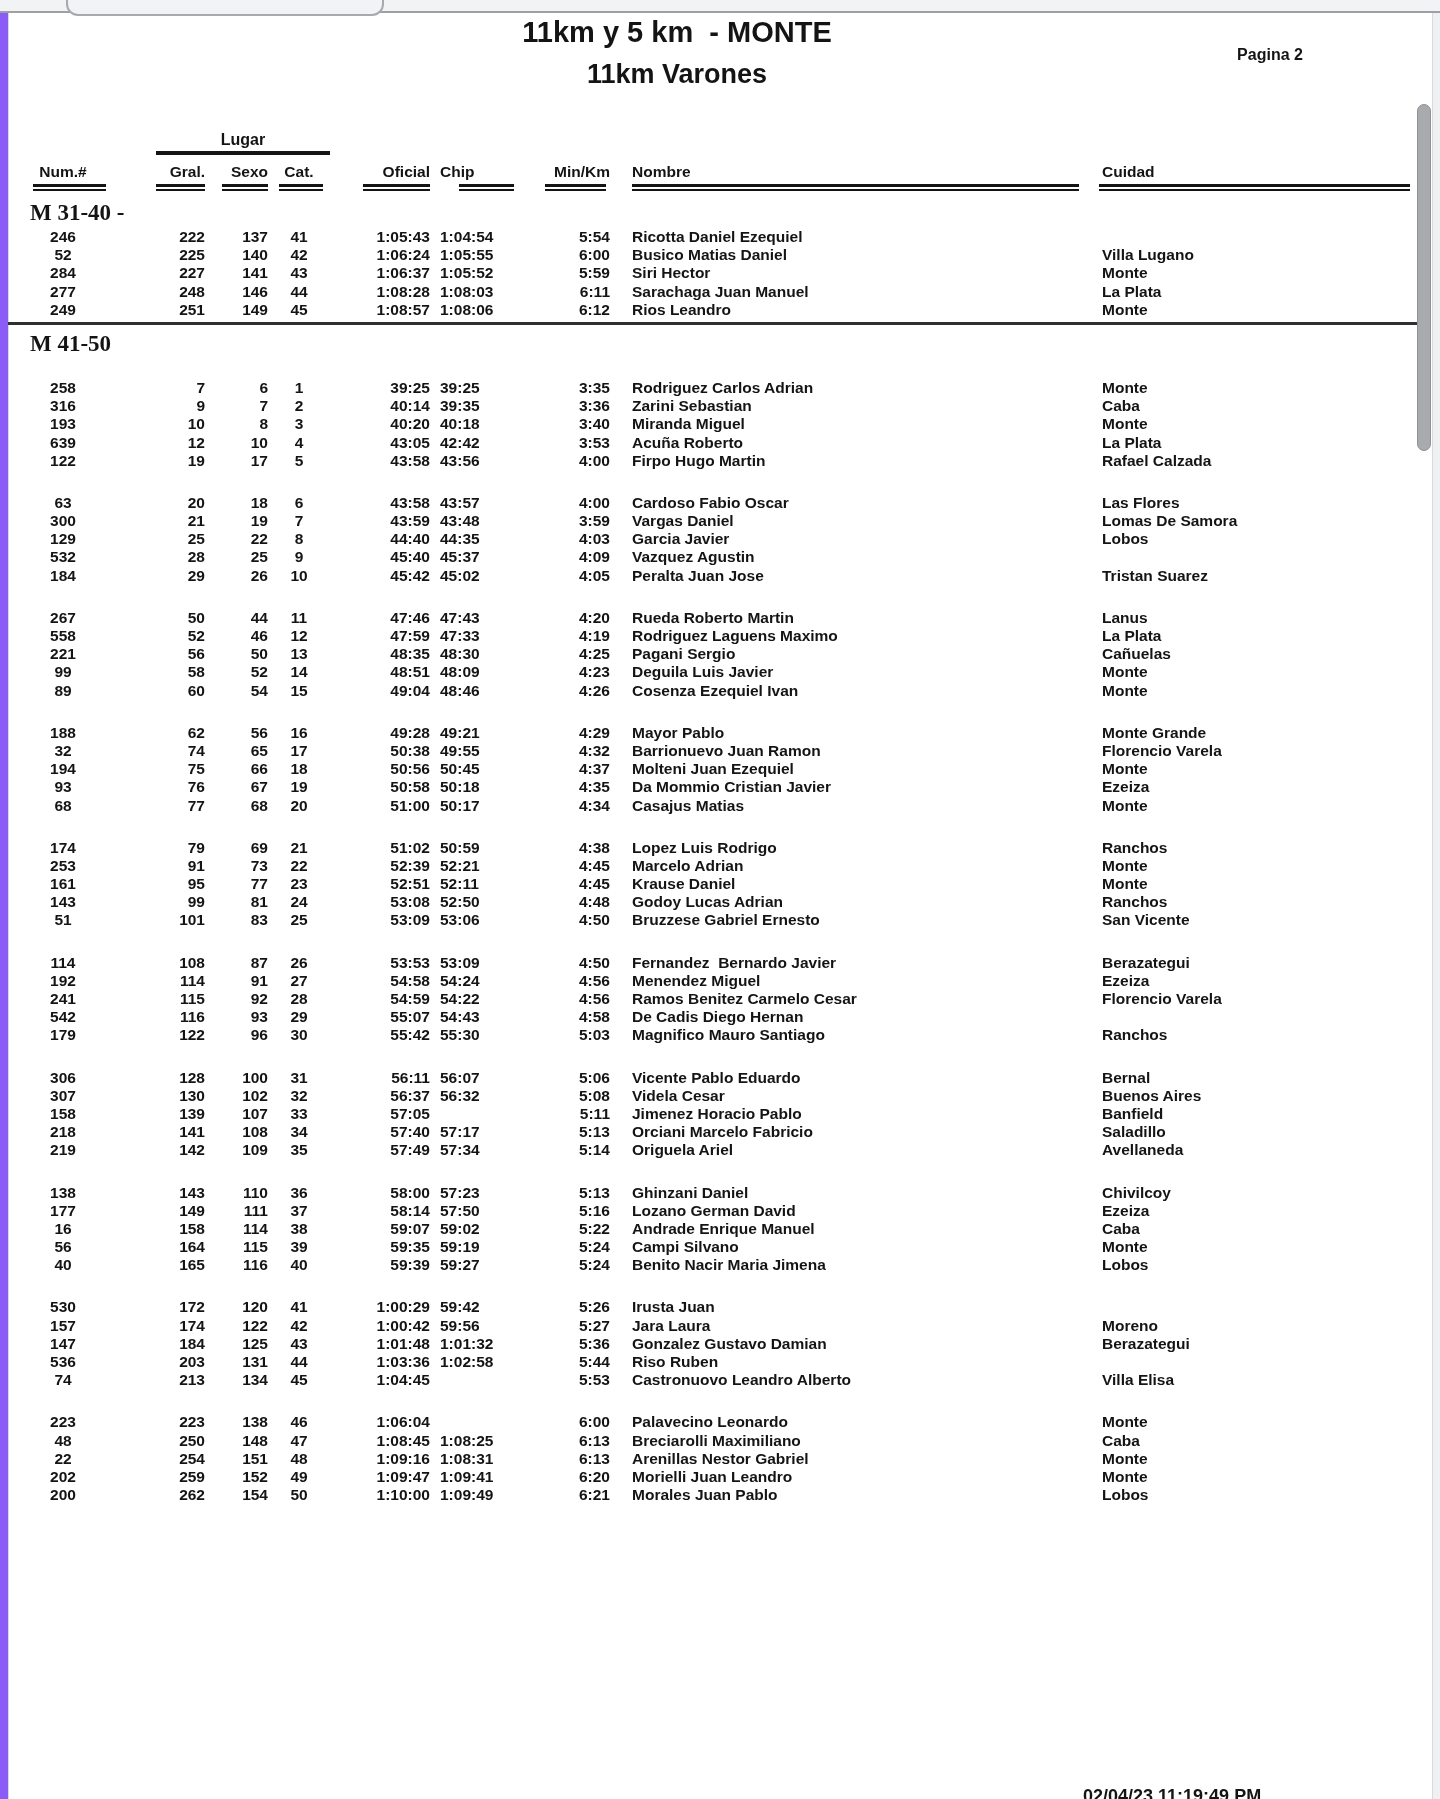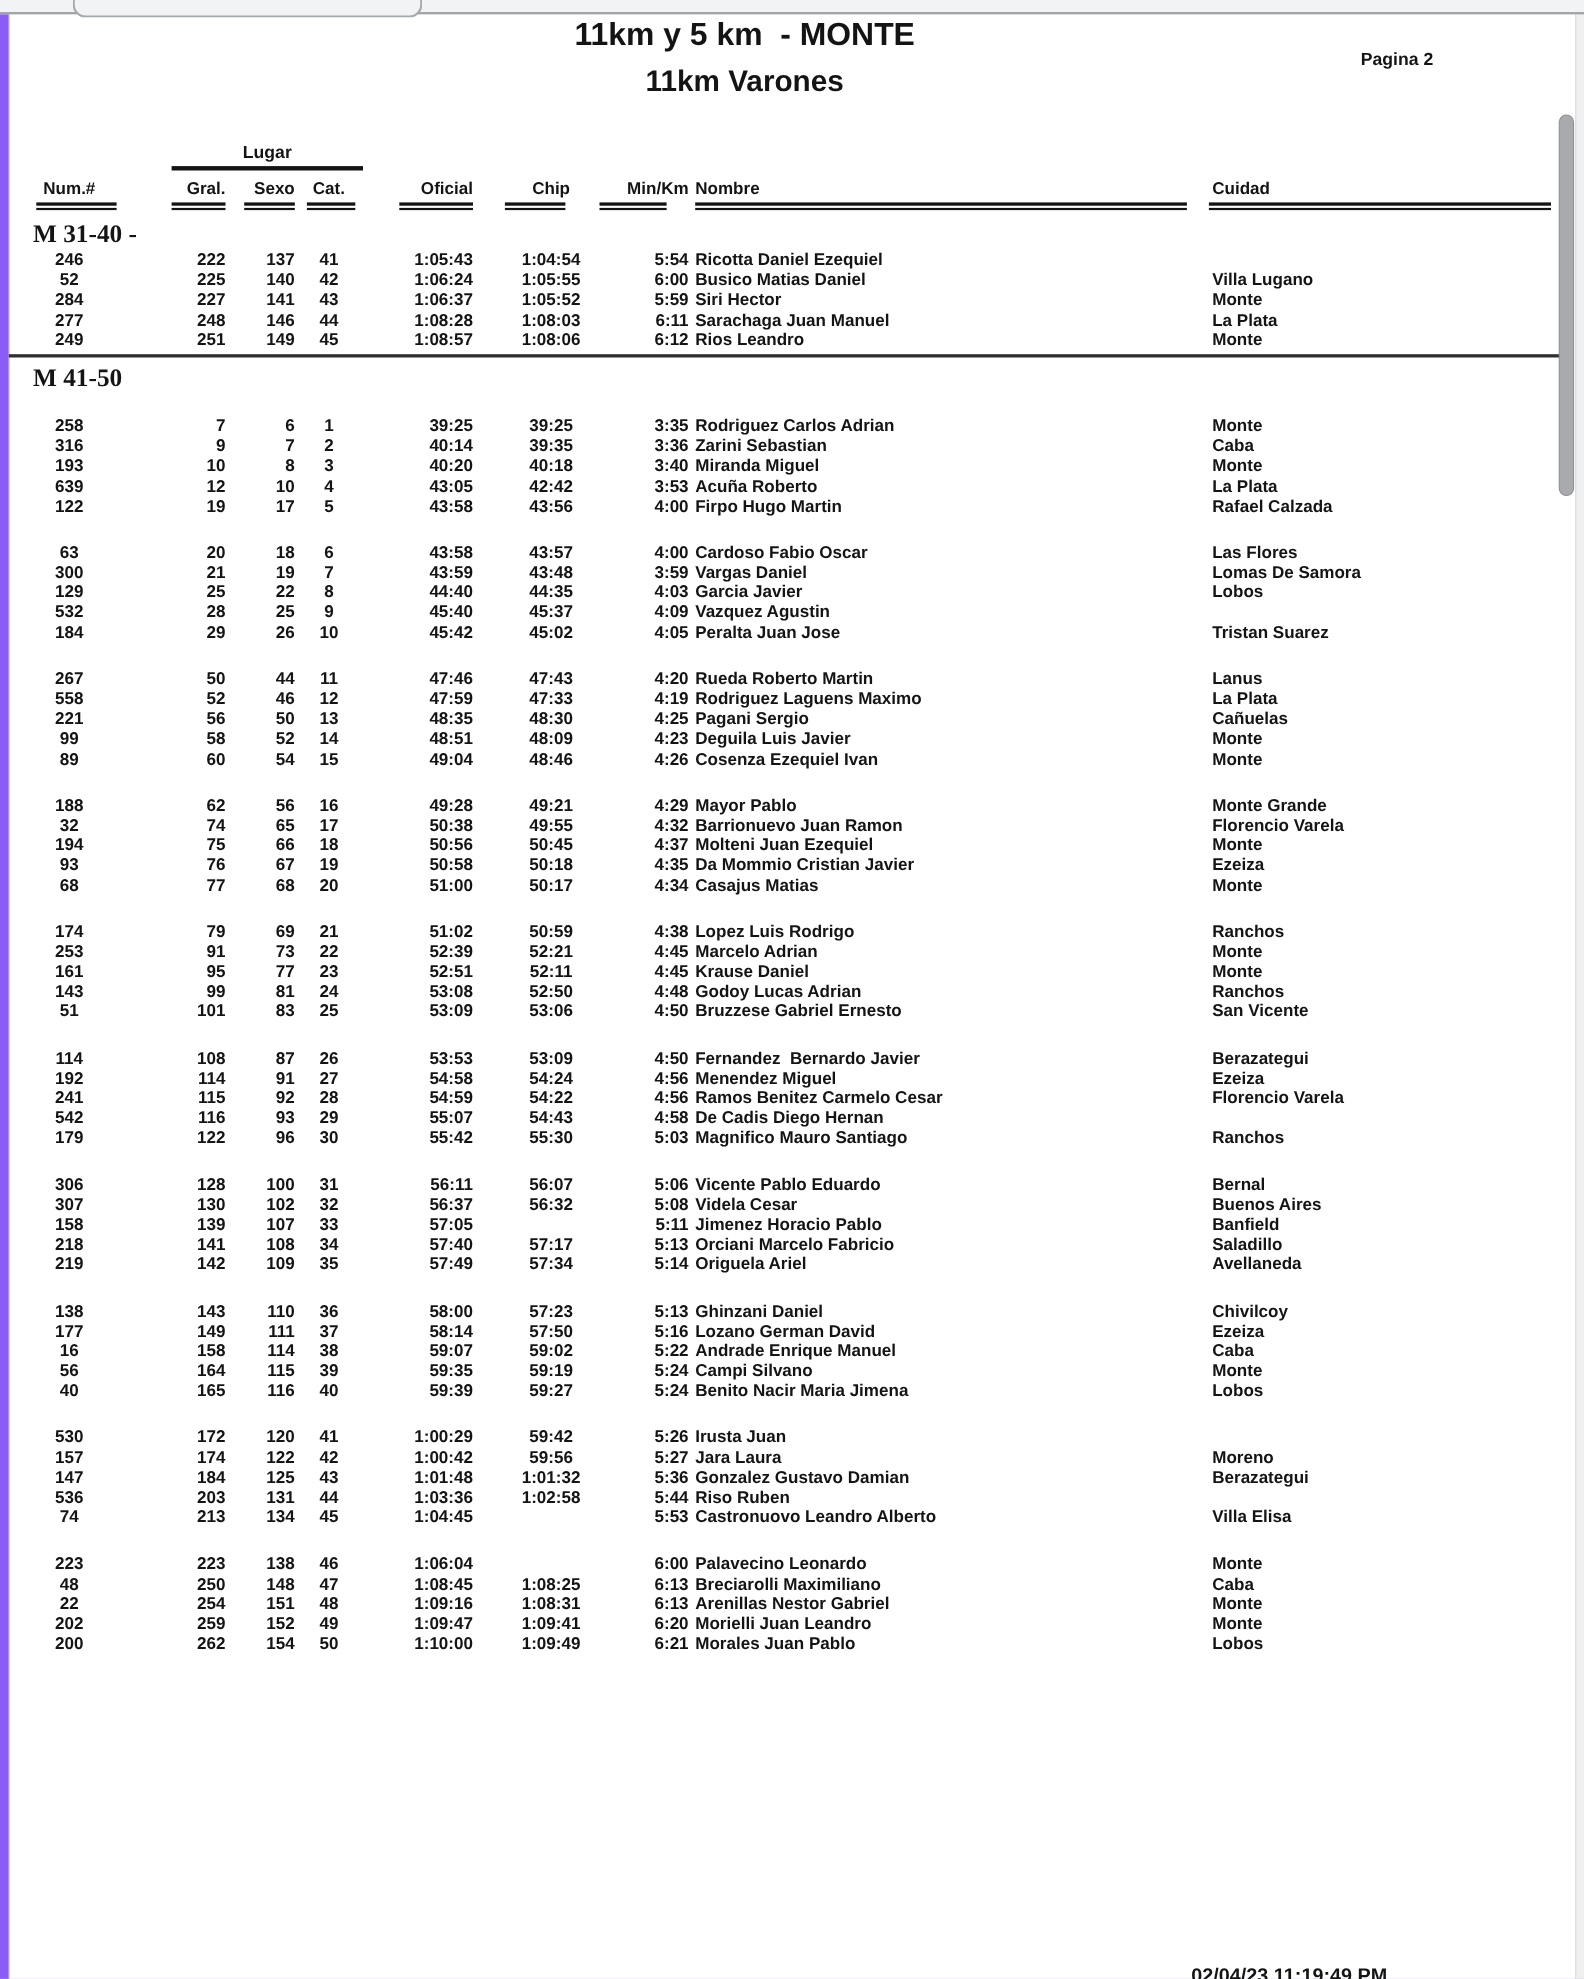"Chip" .c5 { left: 464px -> 440px; text-align: center -> left }
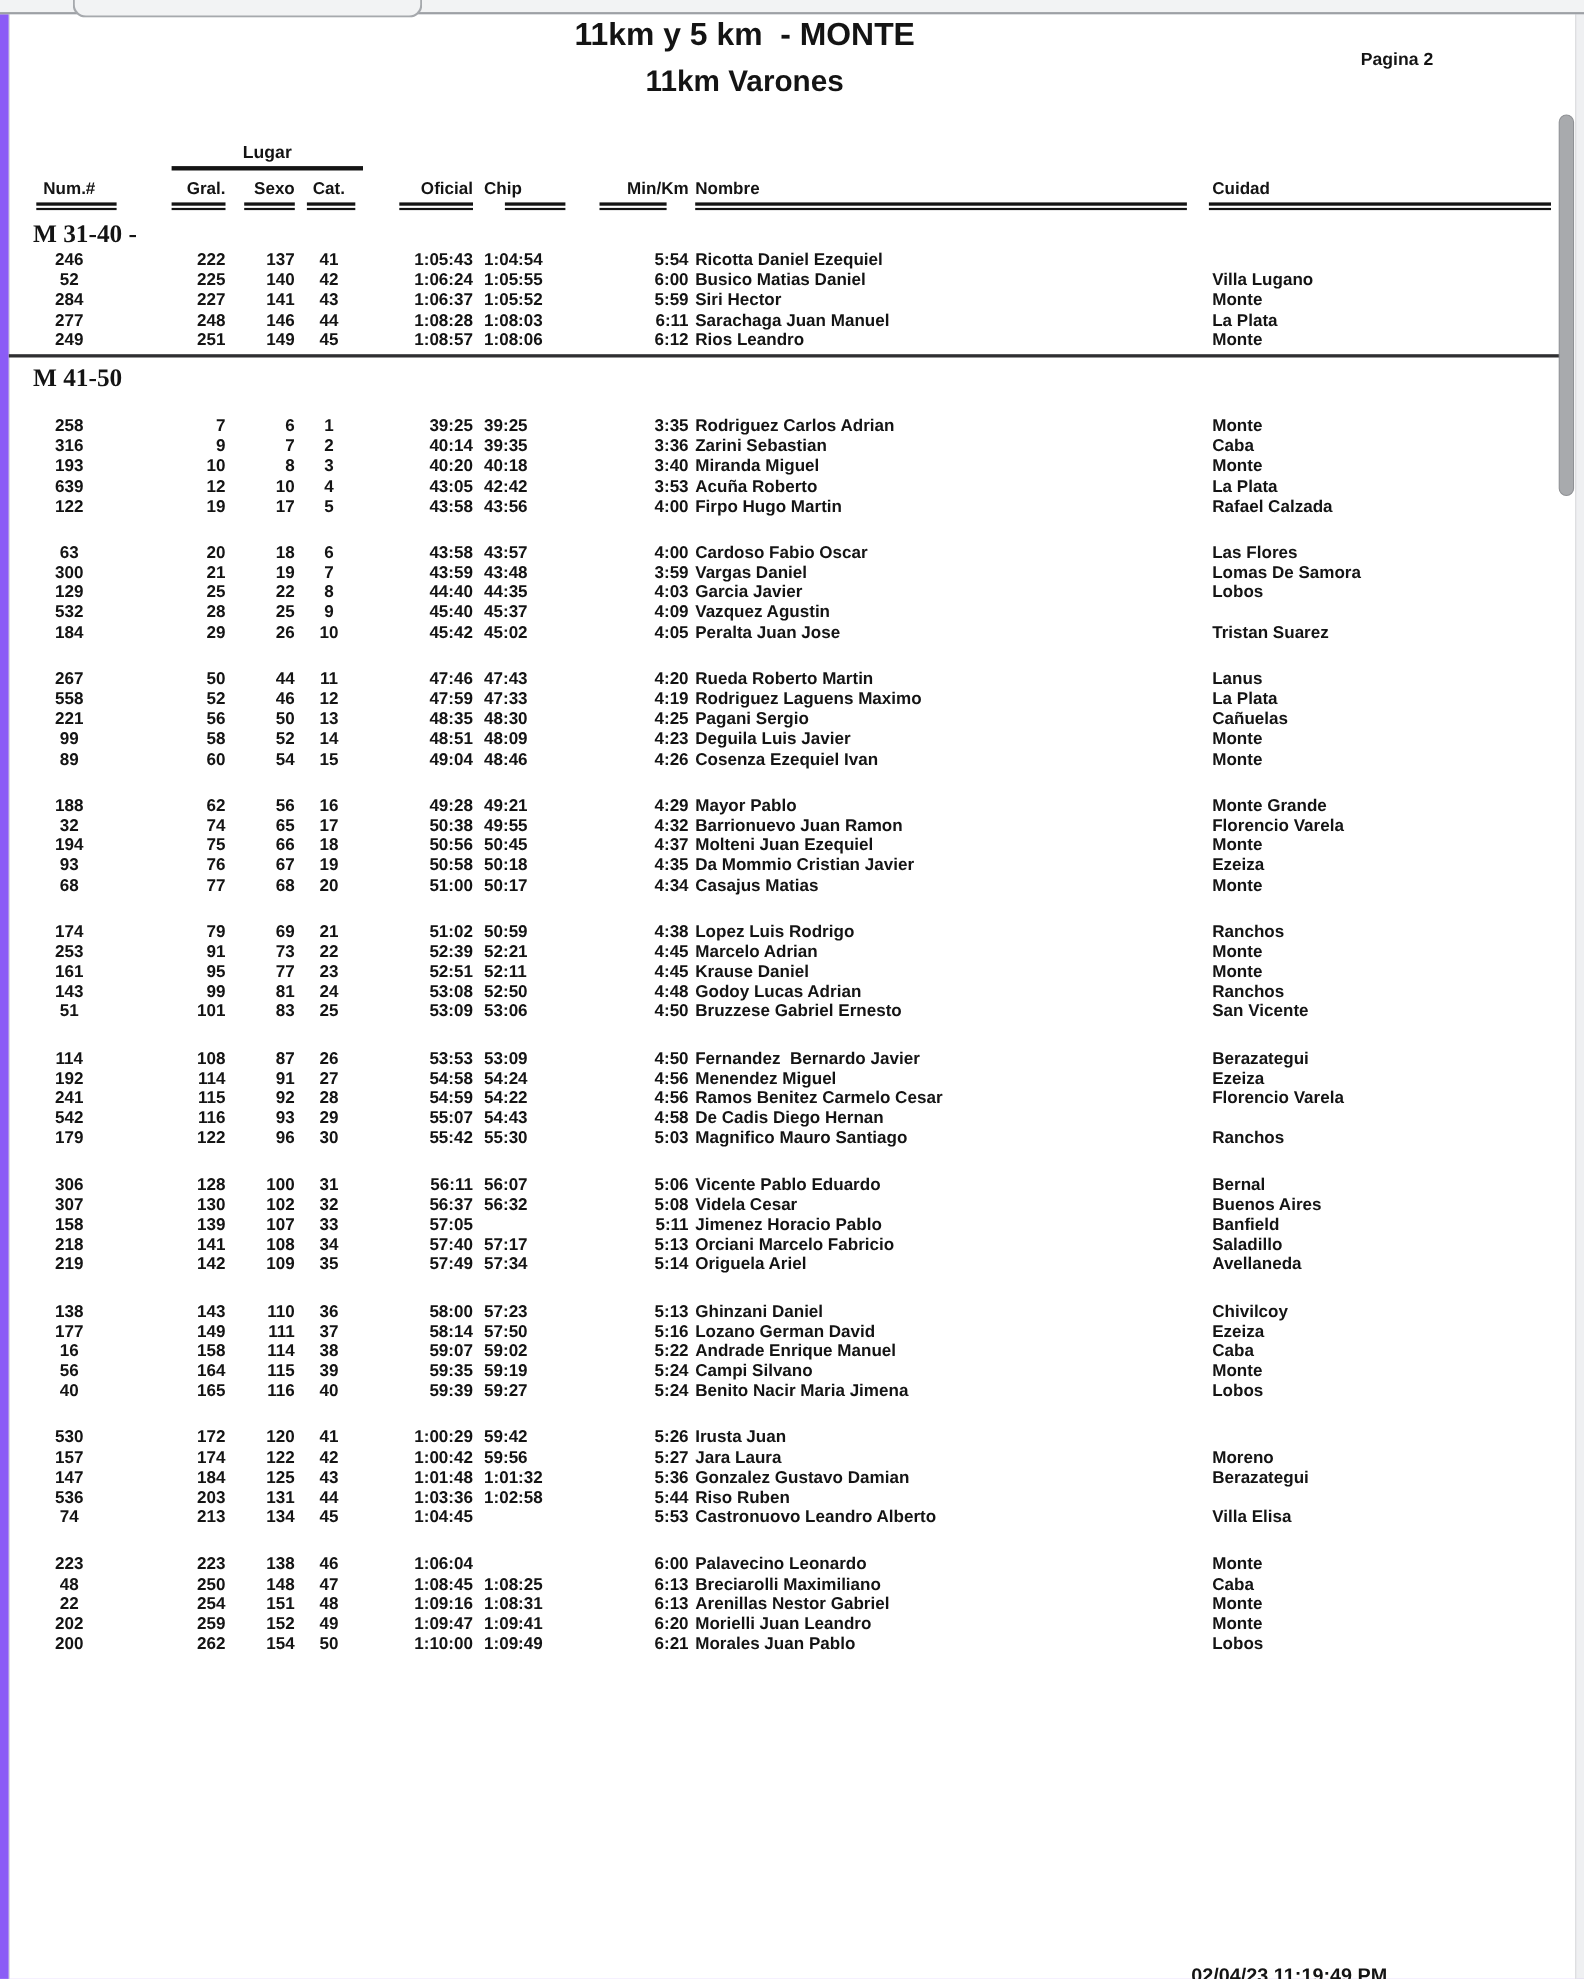"Min/Km" .c6 { left: 556px -> 540px }
